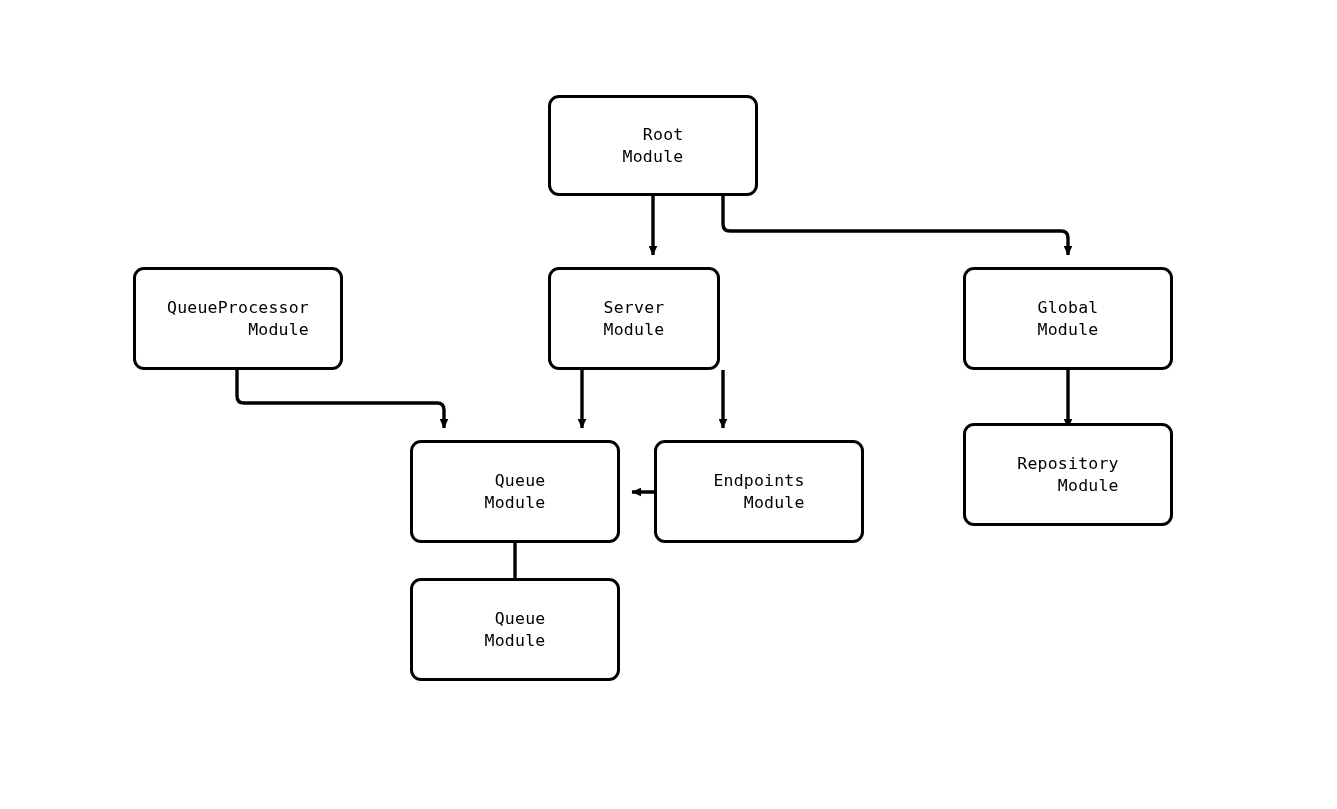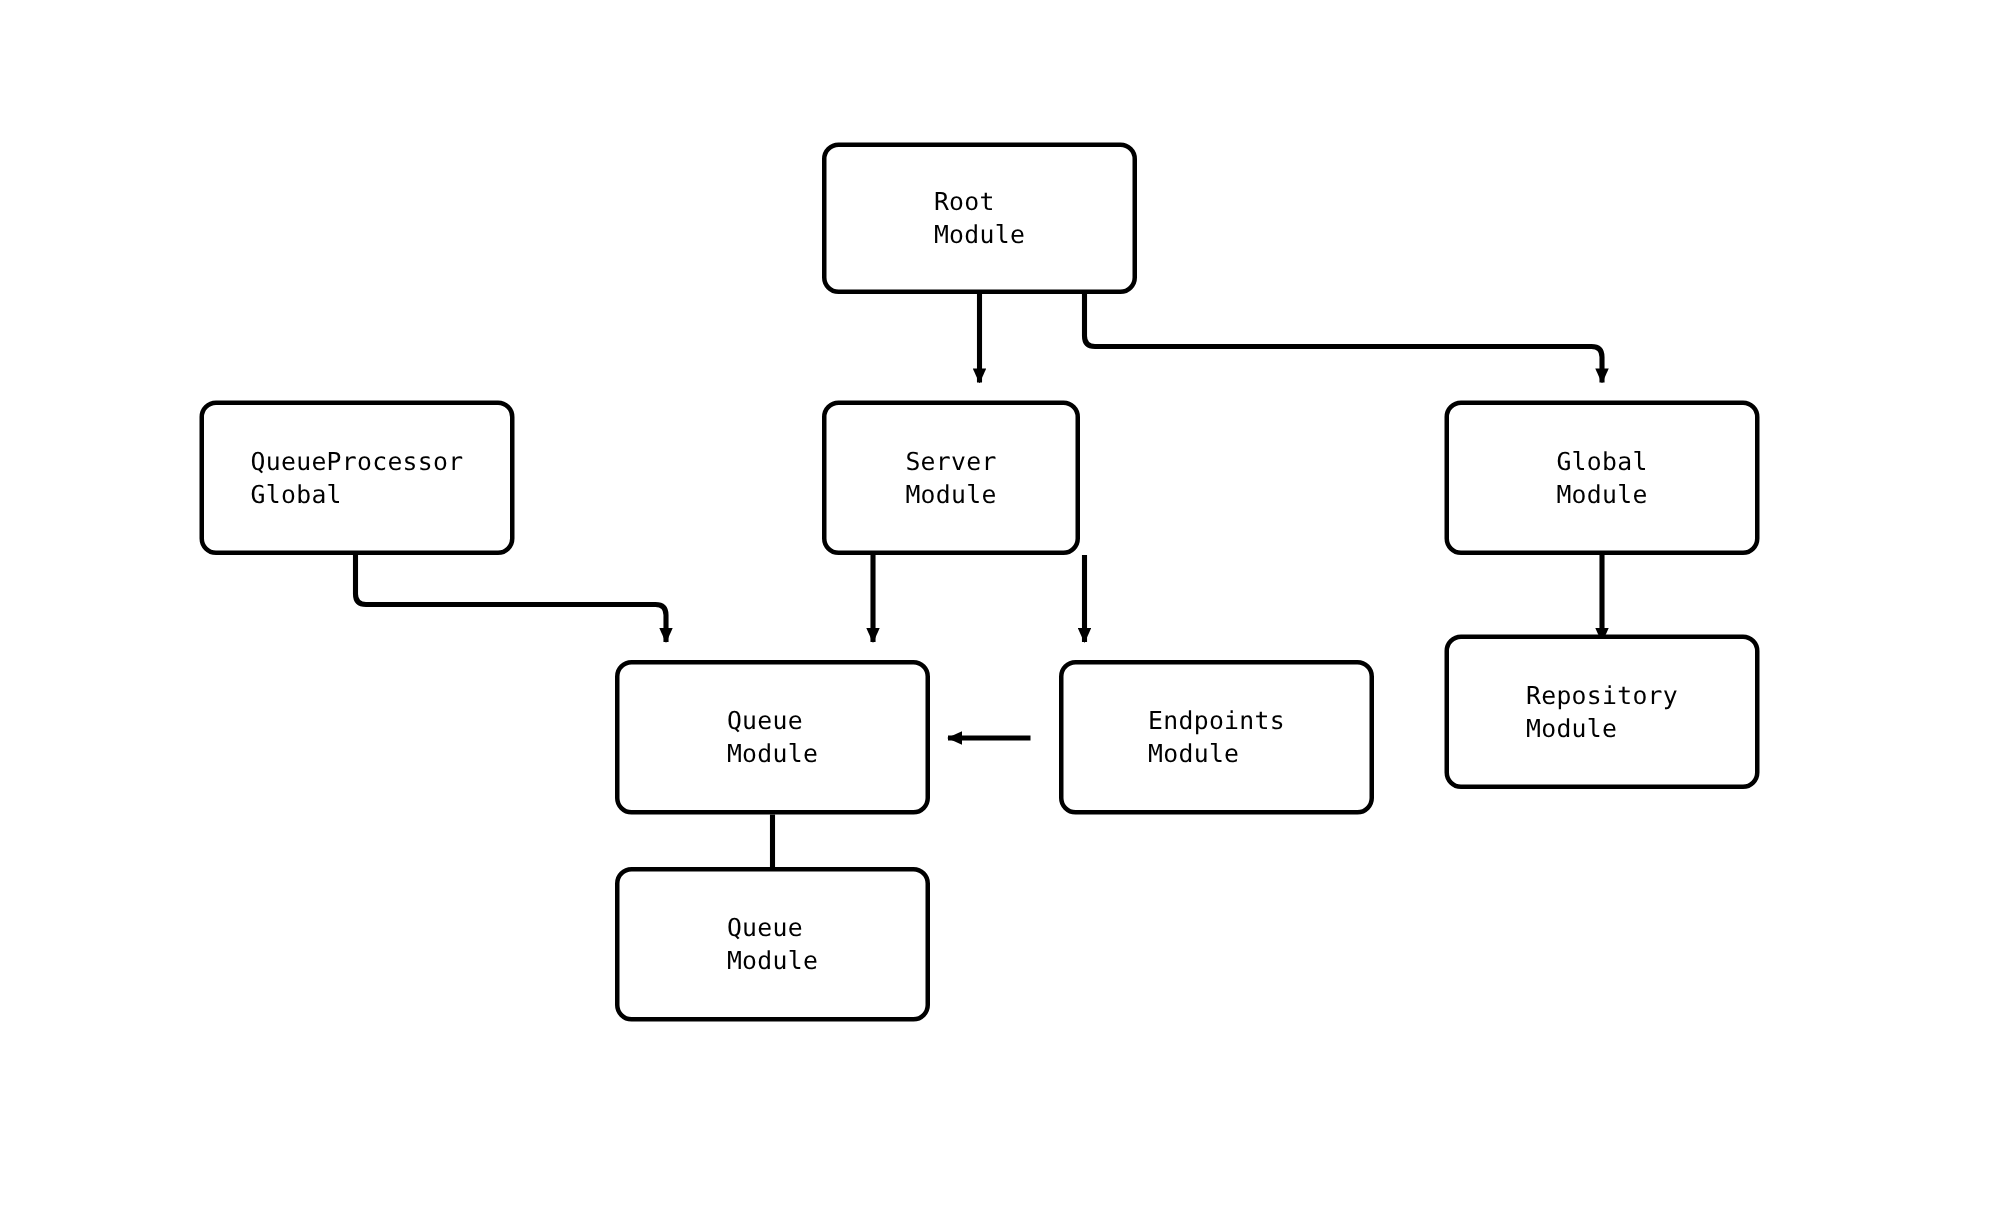"Root" .node-label { text-align: left -> right }
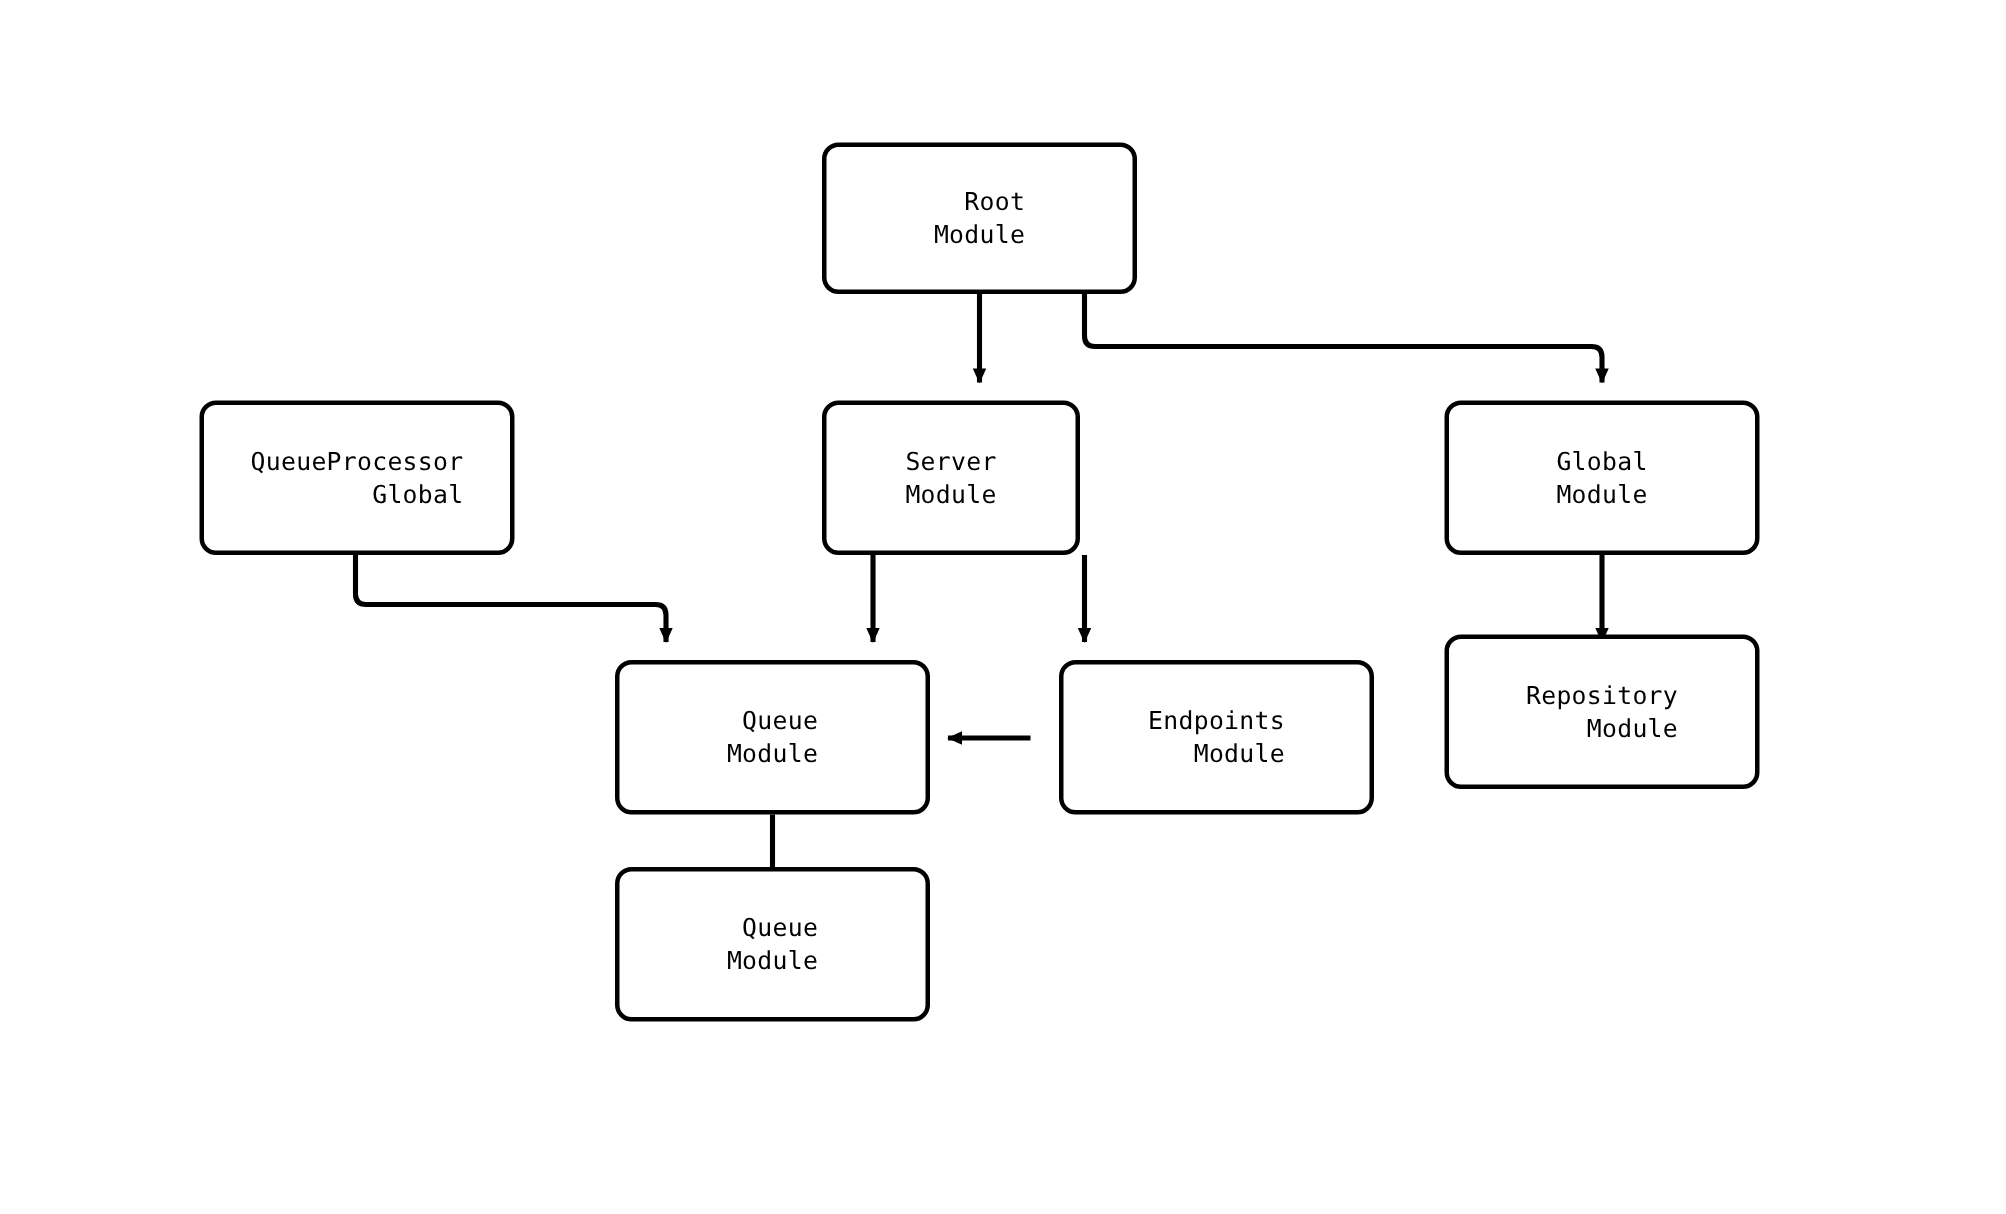"QueueProcessor" div.node-label { text: Global -> Module }
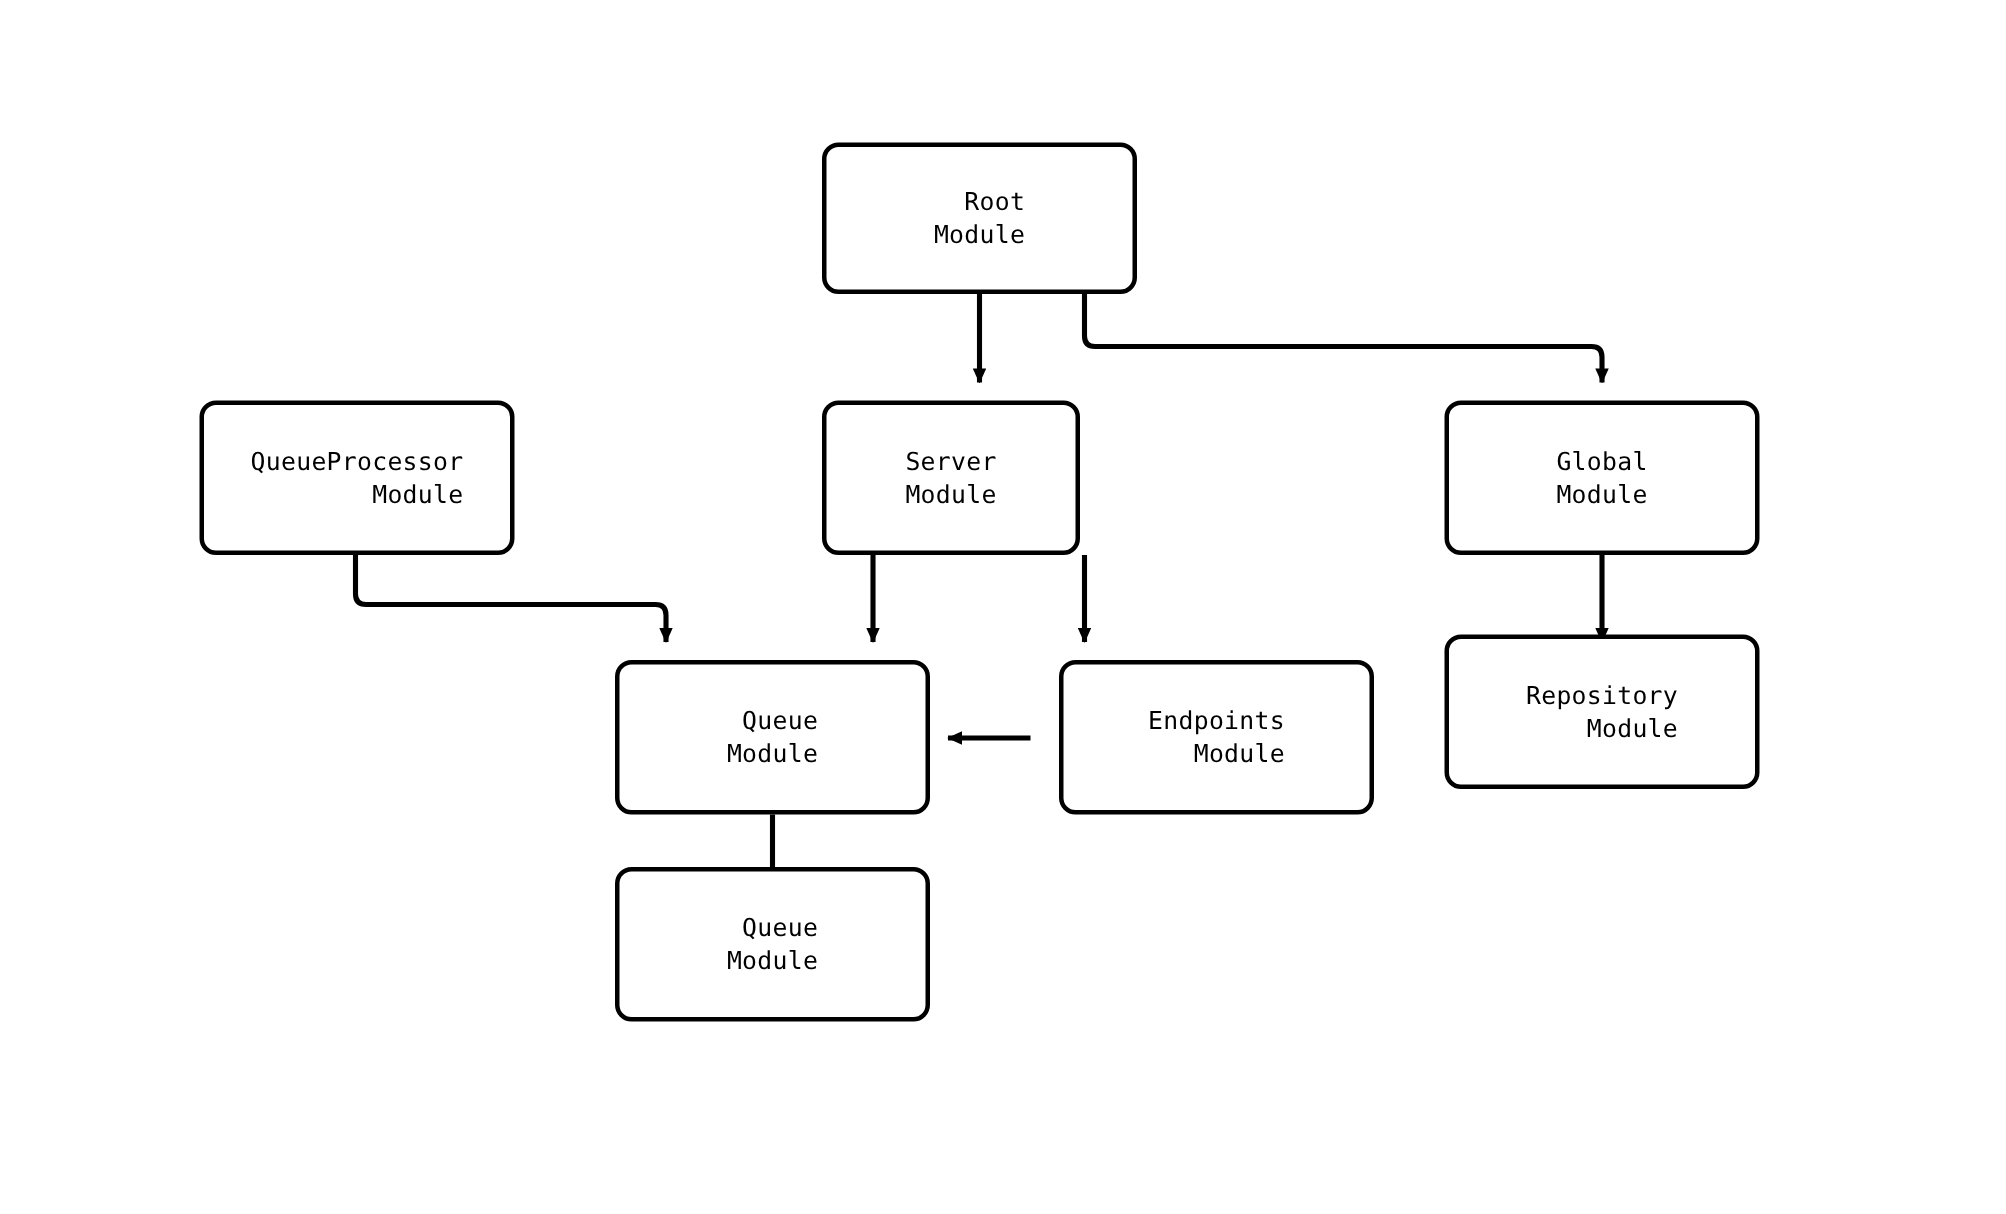"Endpoints" div.node { left: 706px -> 654px }
